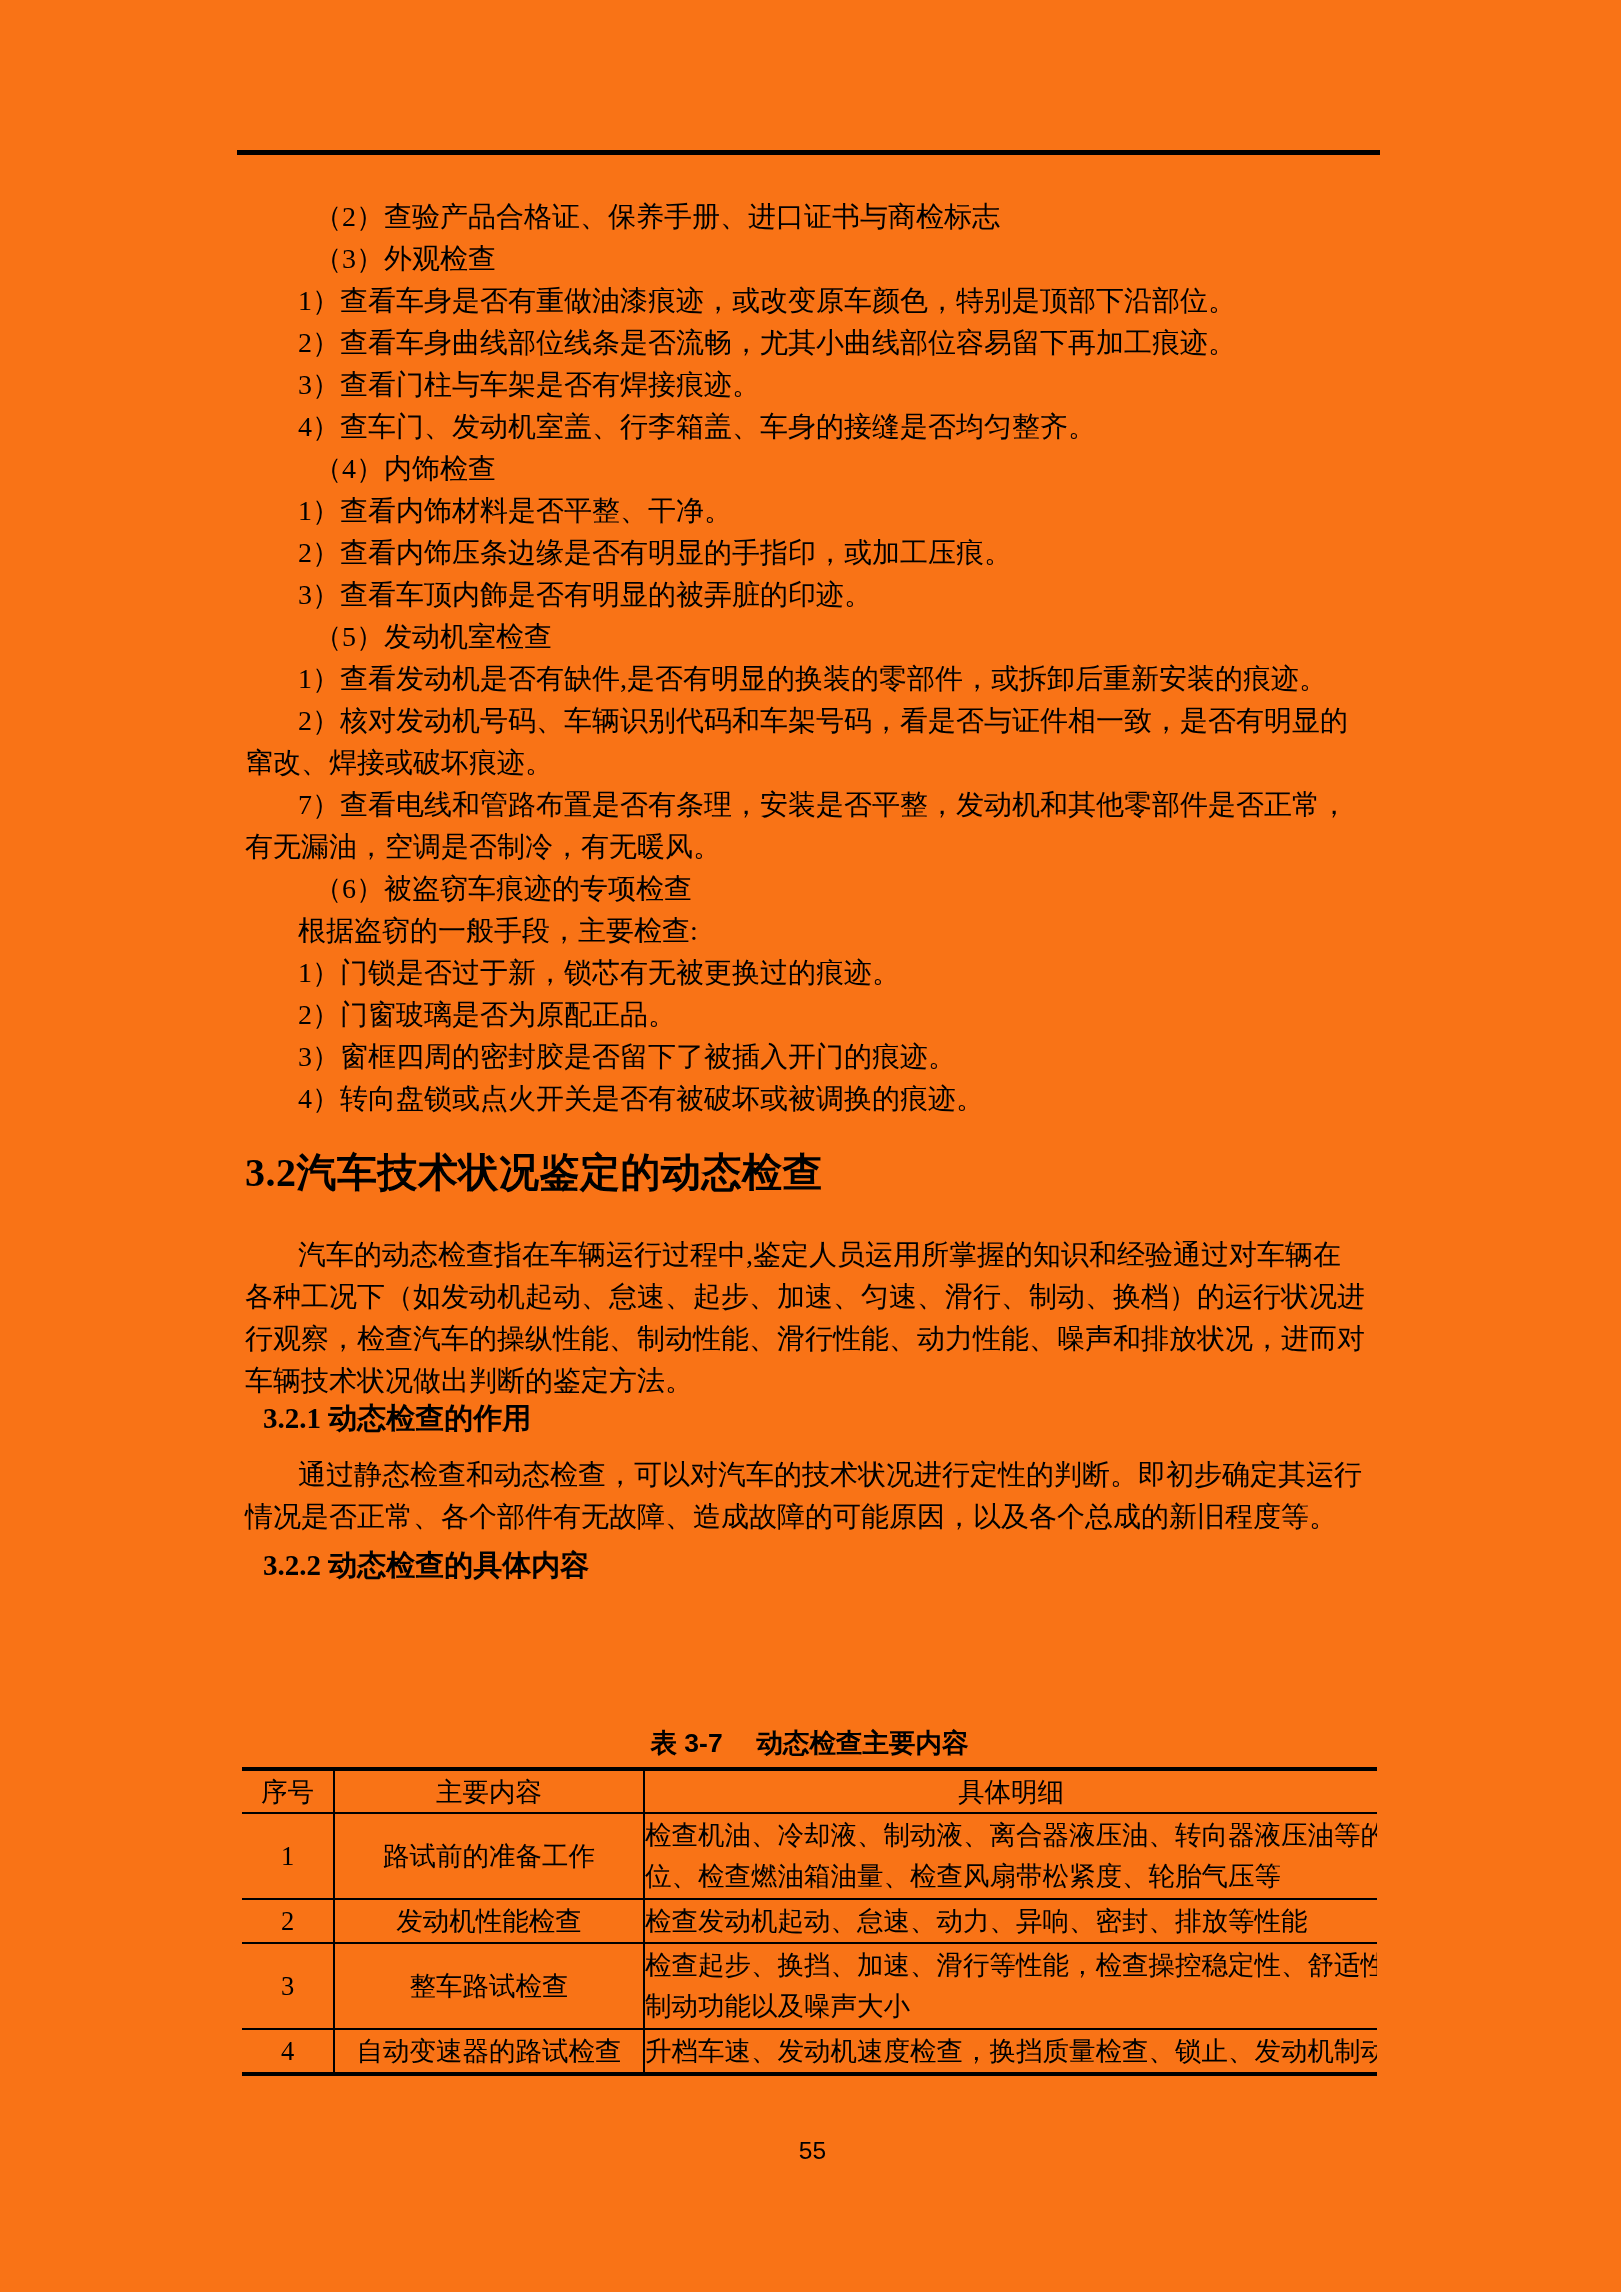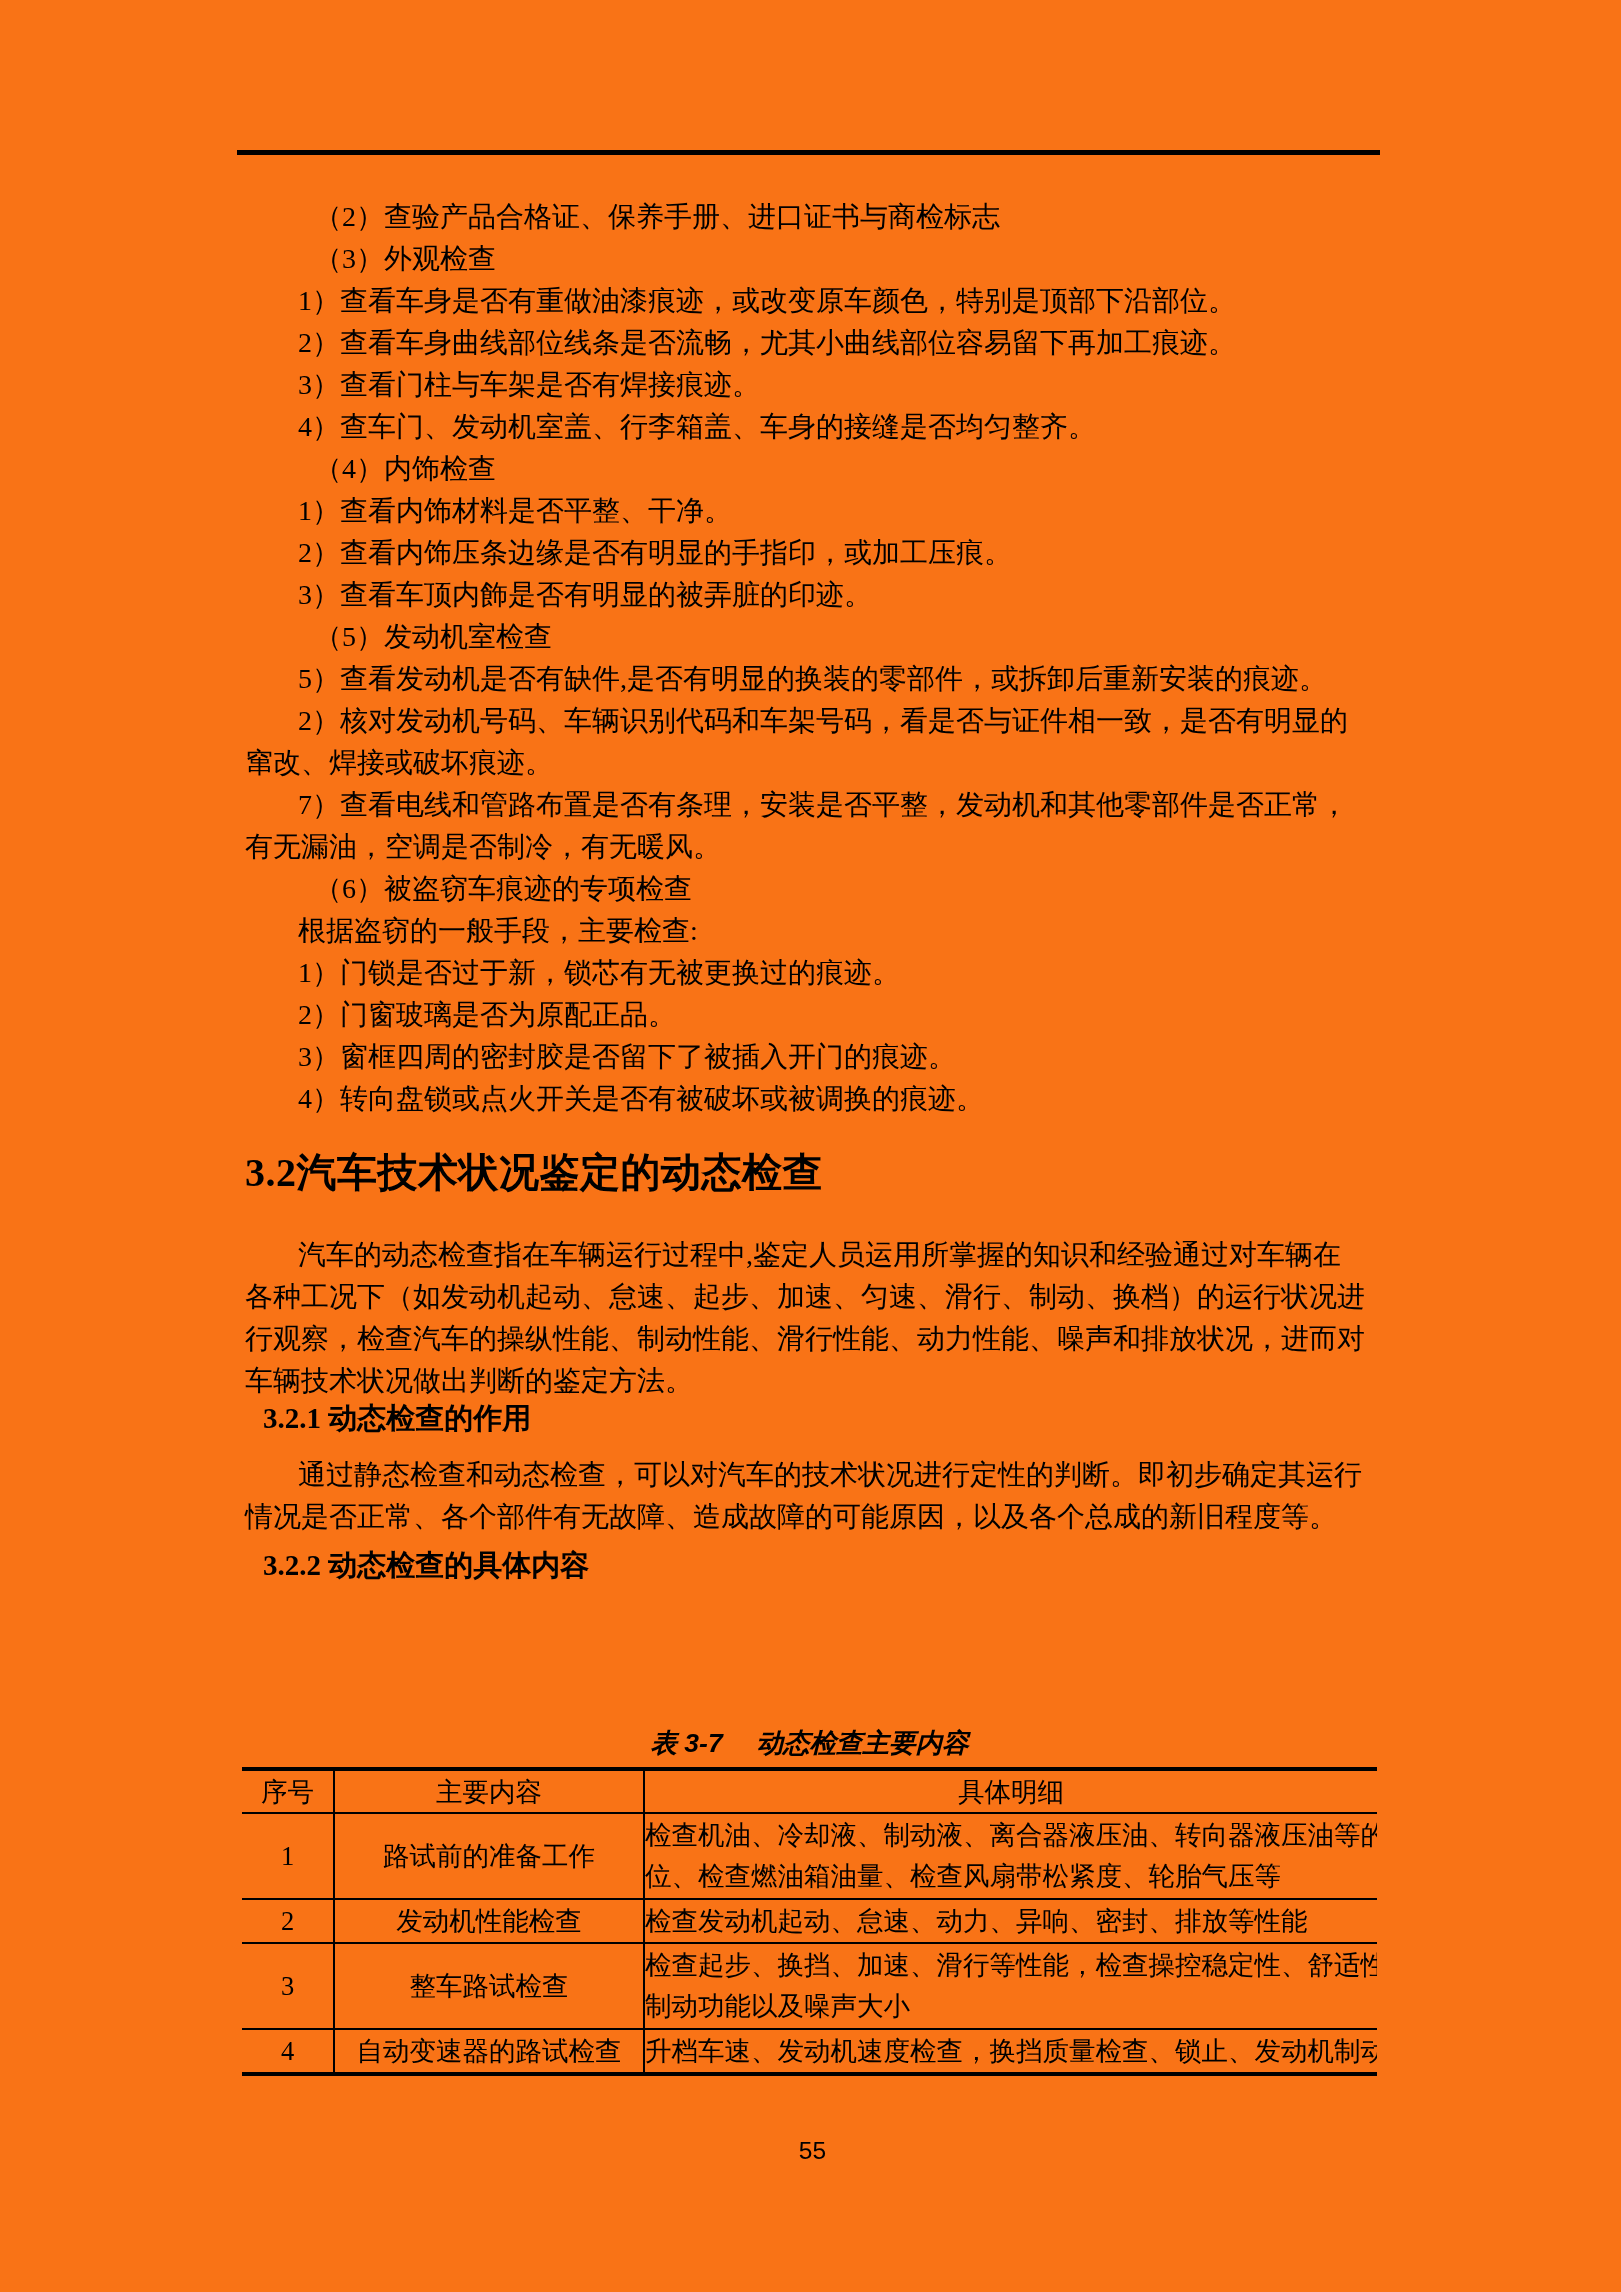"5）查看发动机是否有缺件,是否有明显的换装的零部件，或拆卸后重新安装的痕迹。" div.line { text: 5 -> 1 }
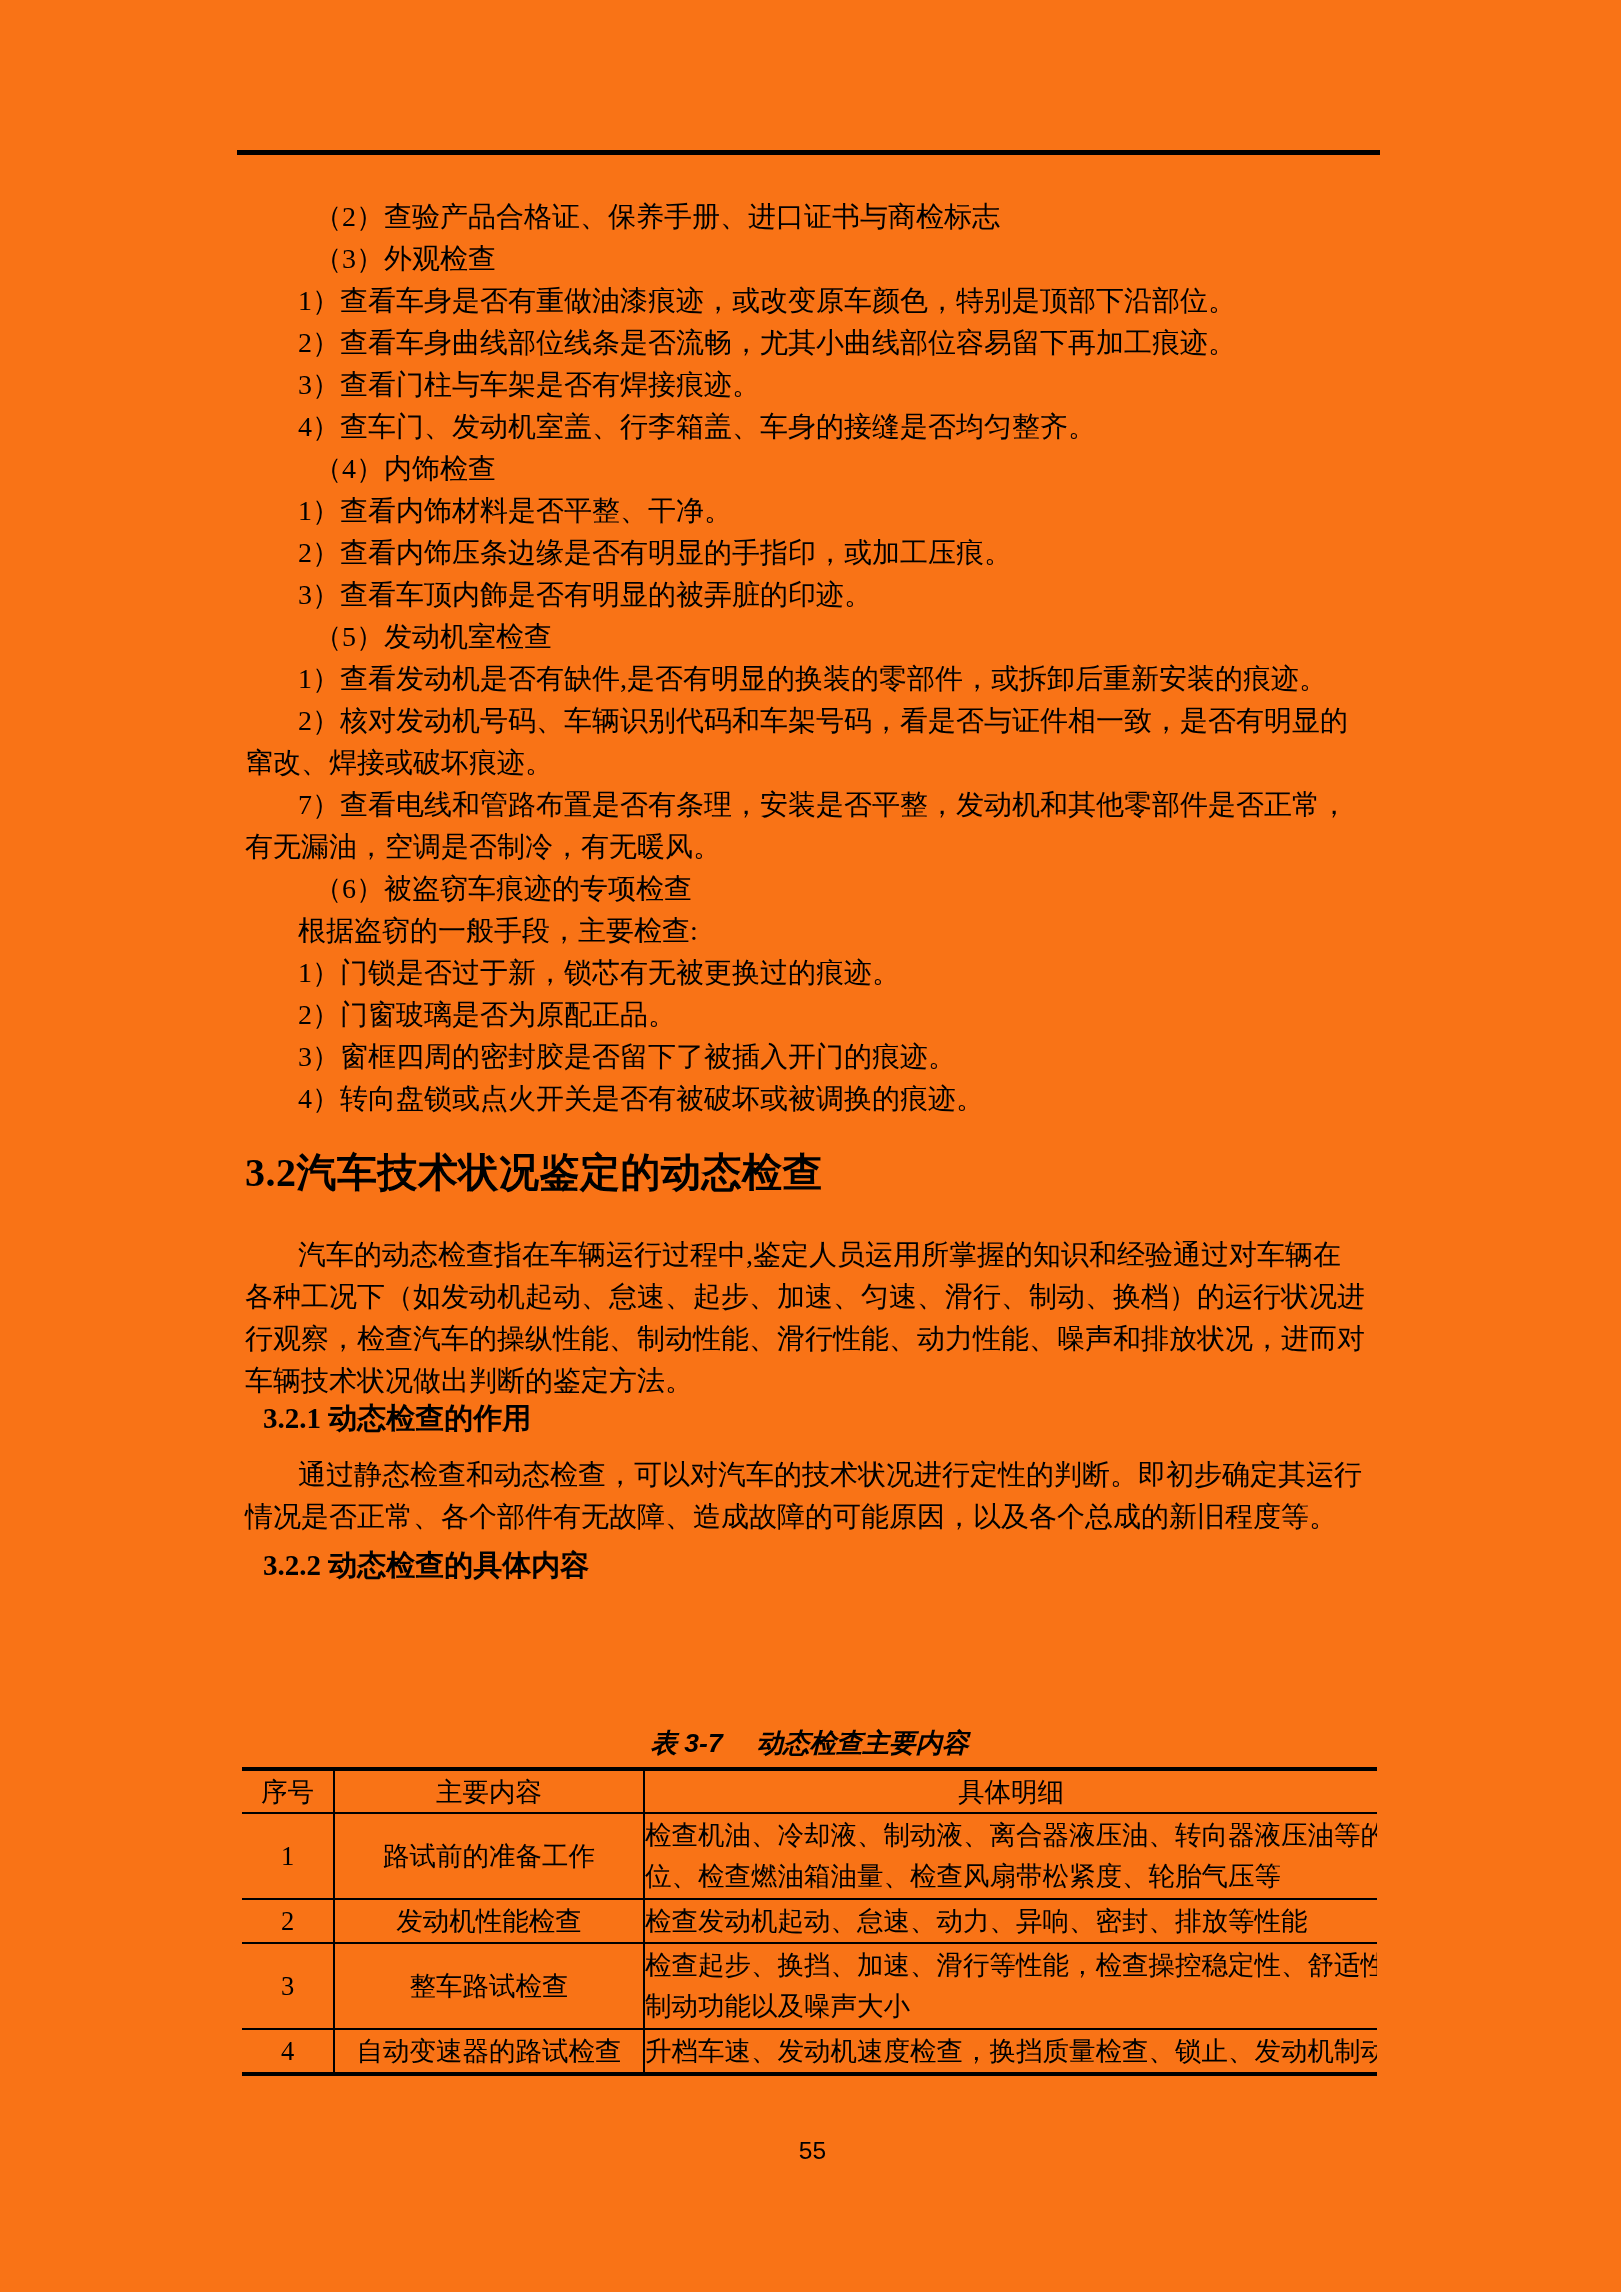"表 3-7 动态检查主要内容" .table-title { font-style: italic -> none }
